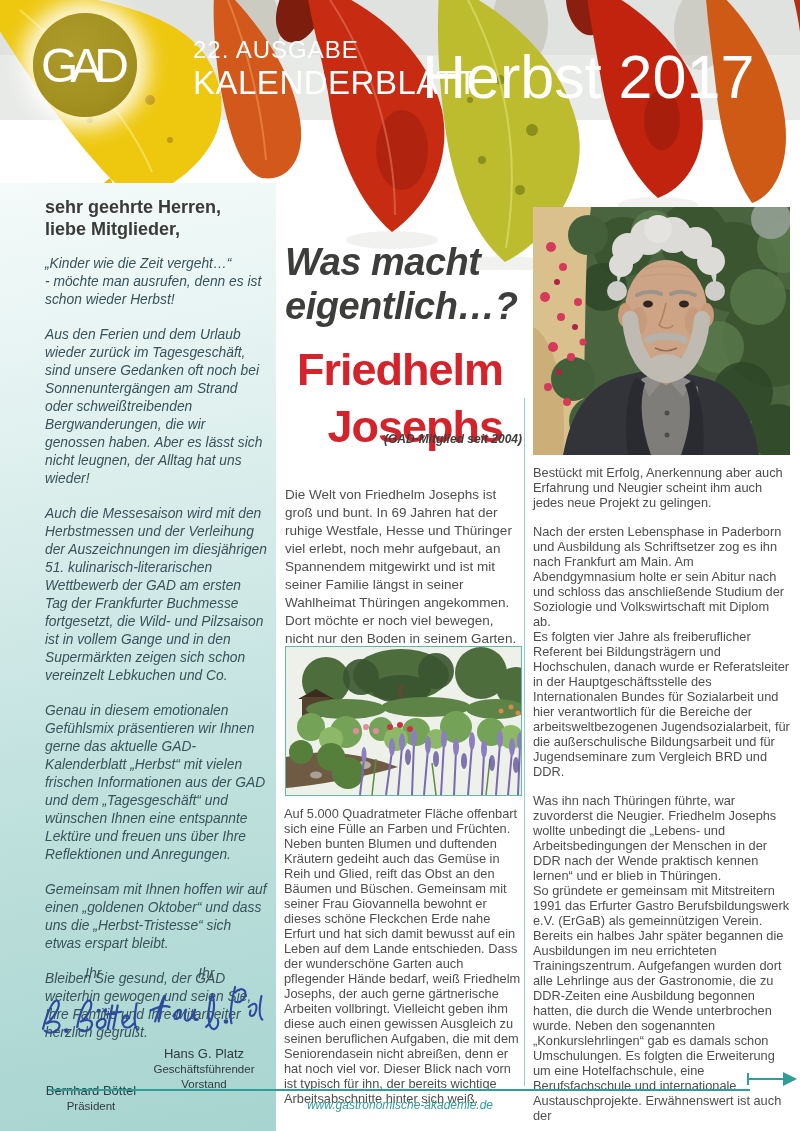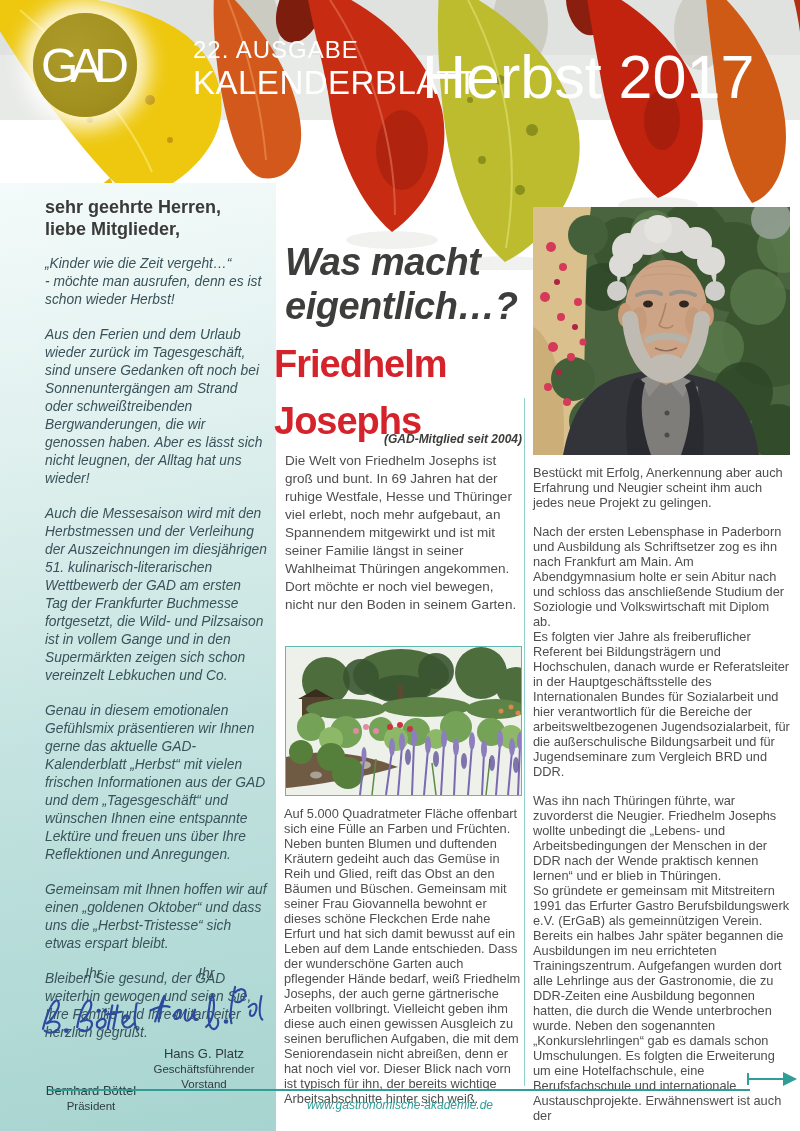"Friedhelm" .red-title { font-size: 38px -> 45px; left: 274px -> 297px; text-align: none -> right }
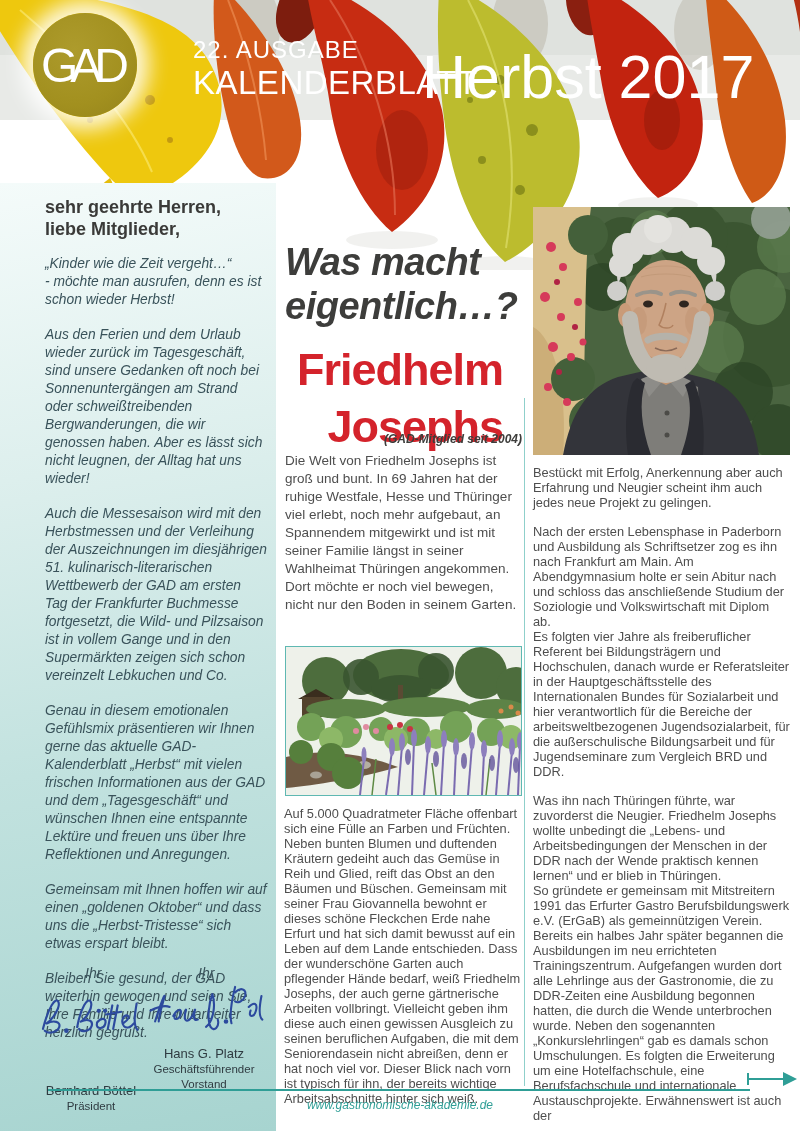"Die Welt von Friedhelm Josephs" .col1a { top: 452px -> 486px }
